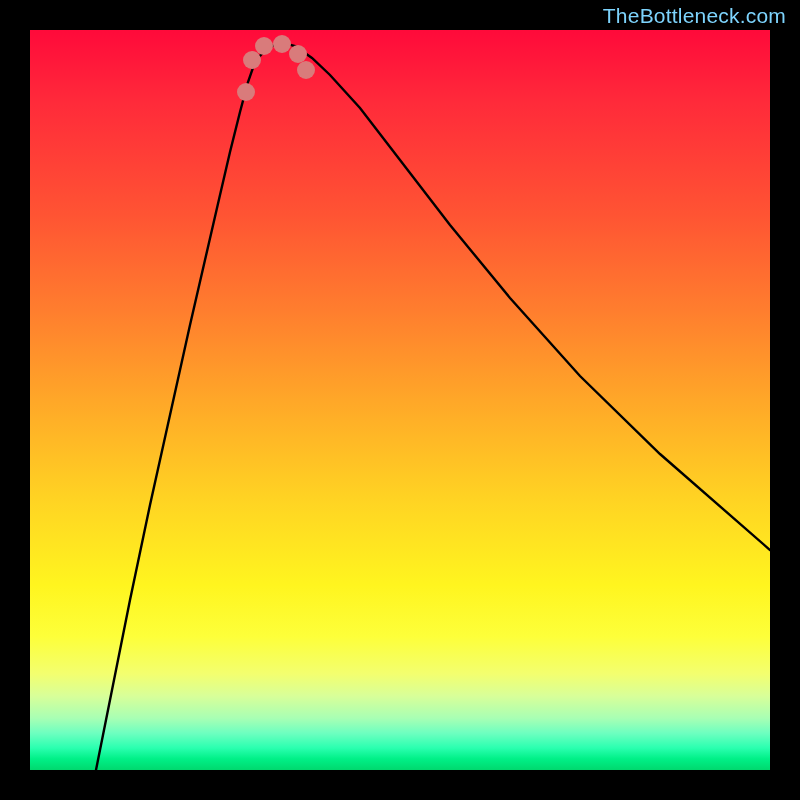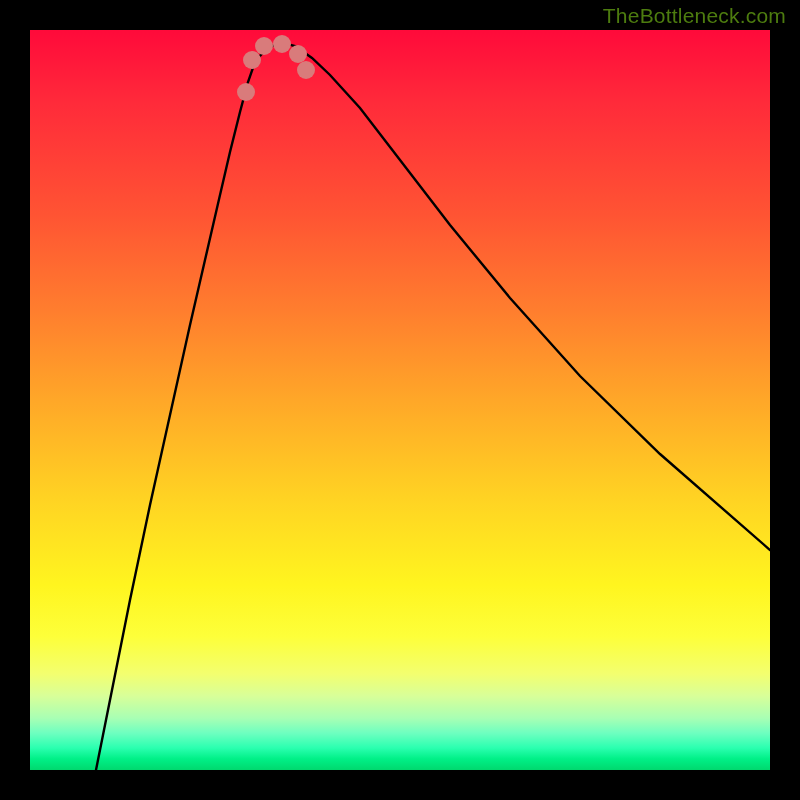"TheBottleneck.com" .watermark { color: #4d7c0f -> #7dd3fc }
